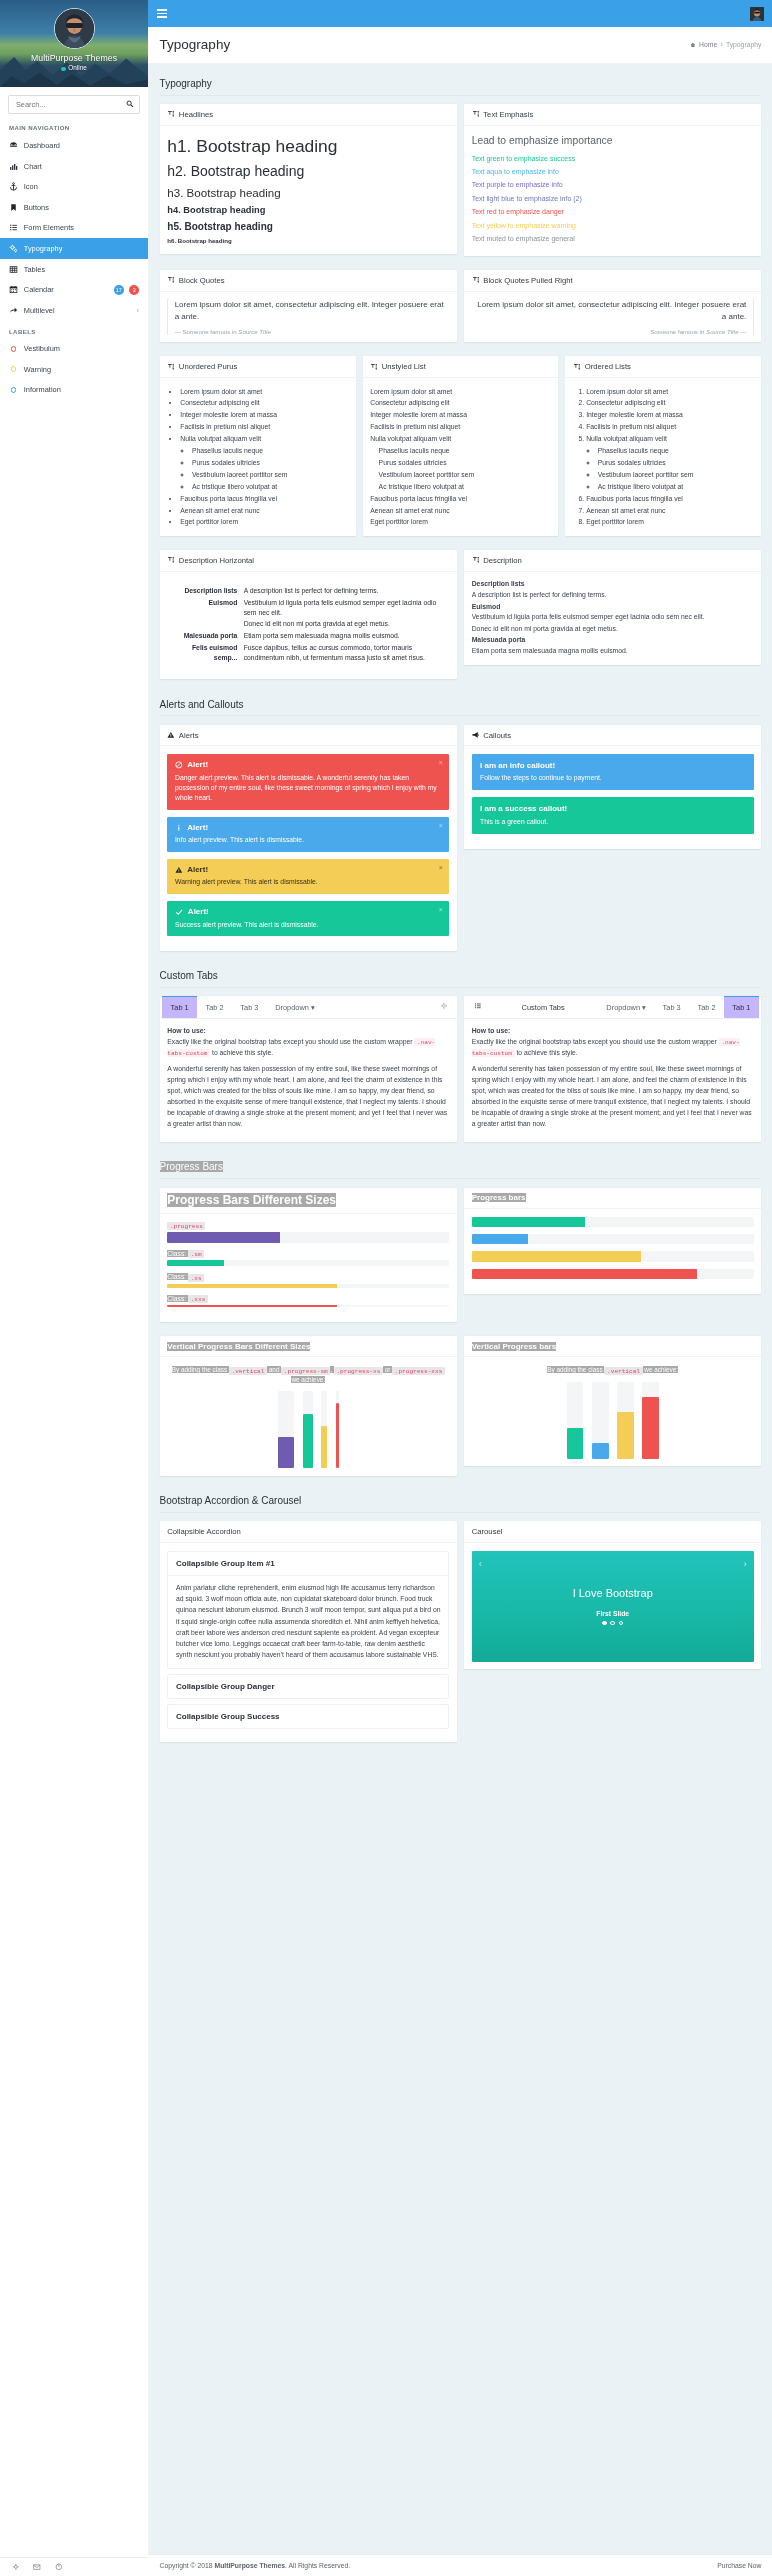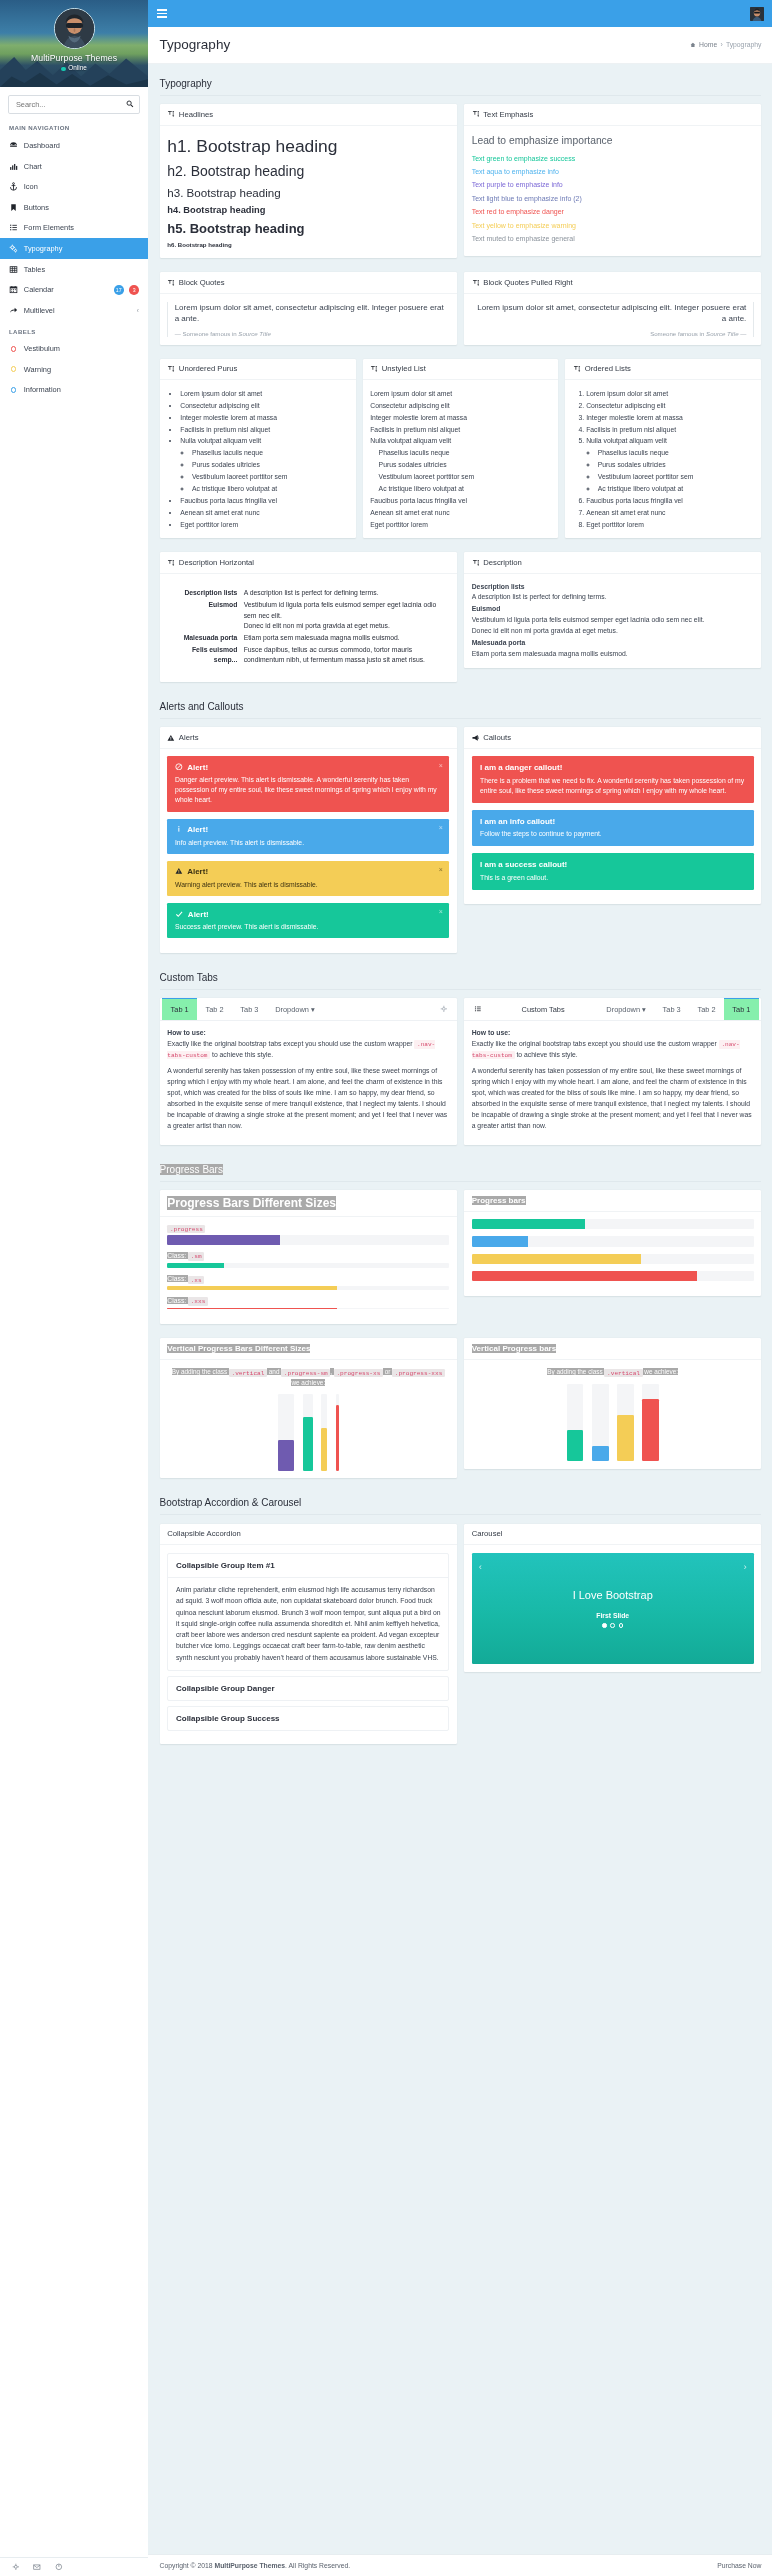"h5. Bootstrap heading" h5.bs { font-size: 13px -> 10px }
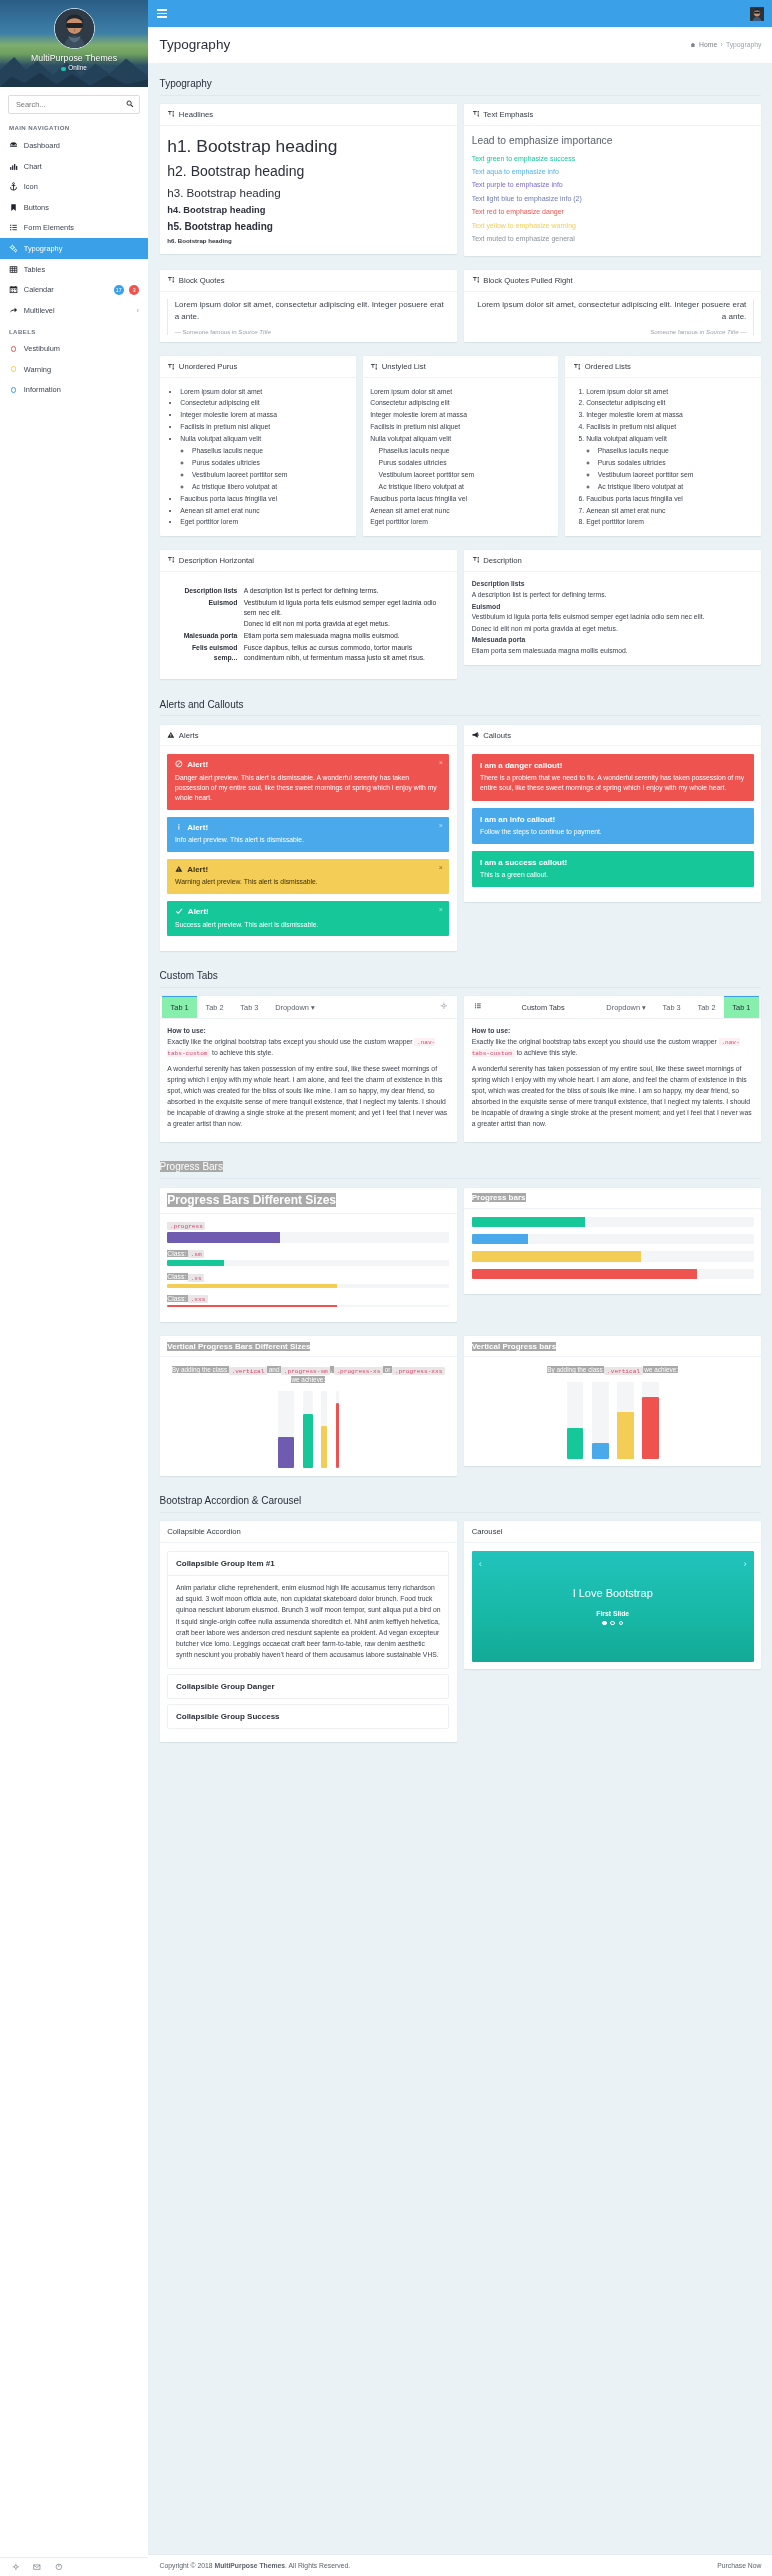"Alert!" .alert .ah { align-items: none -> center }
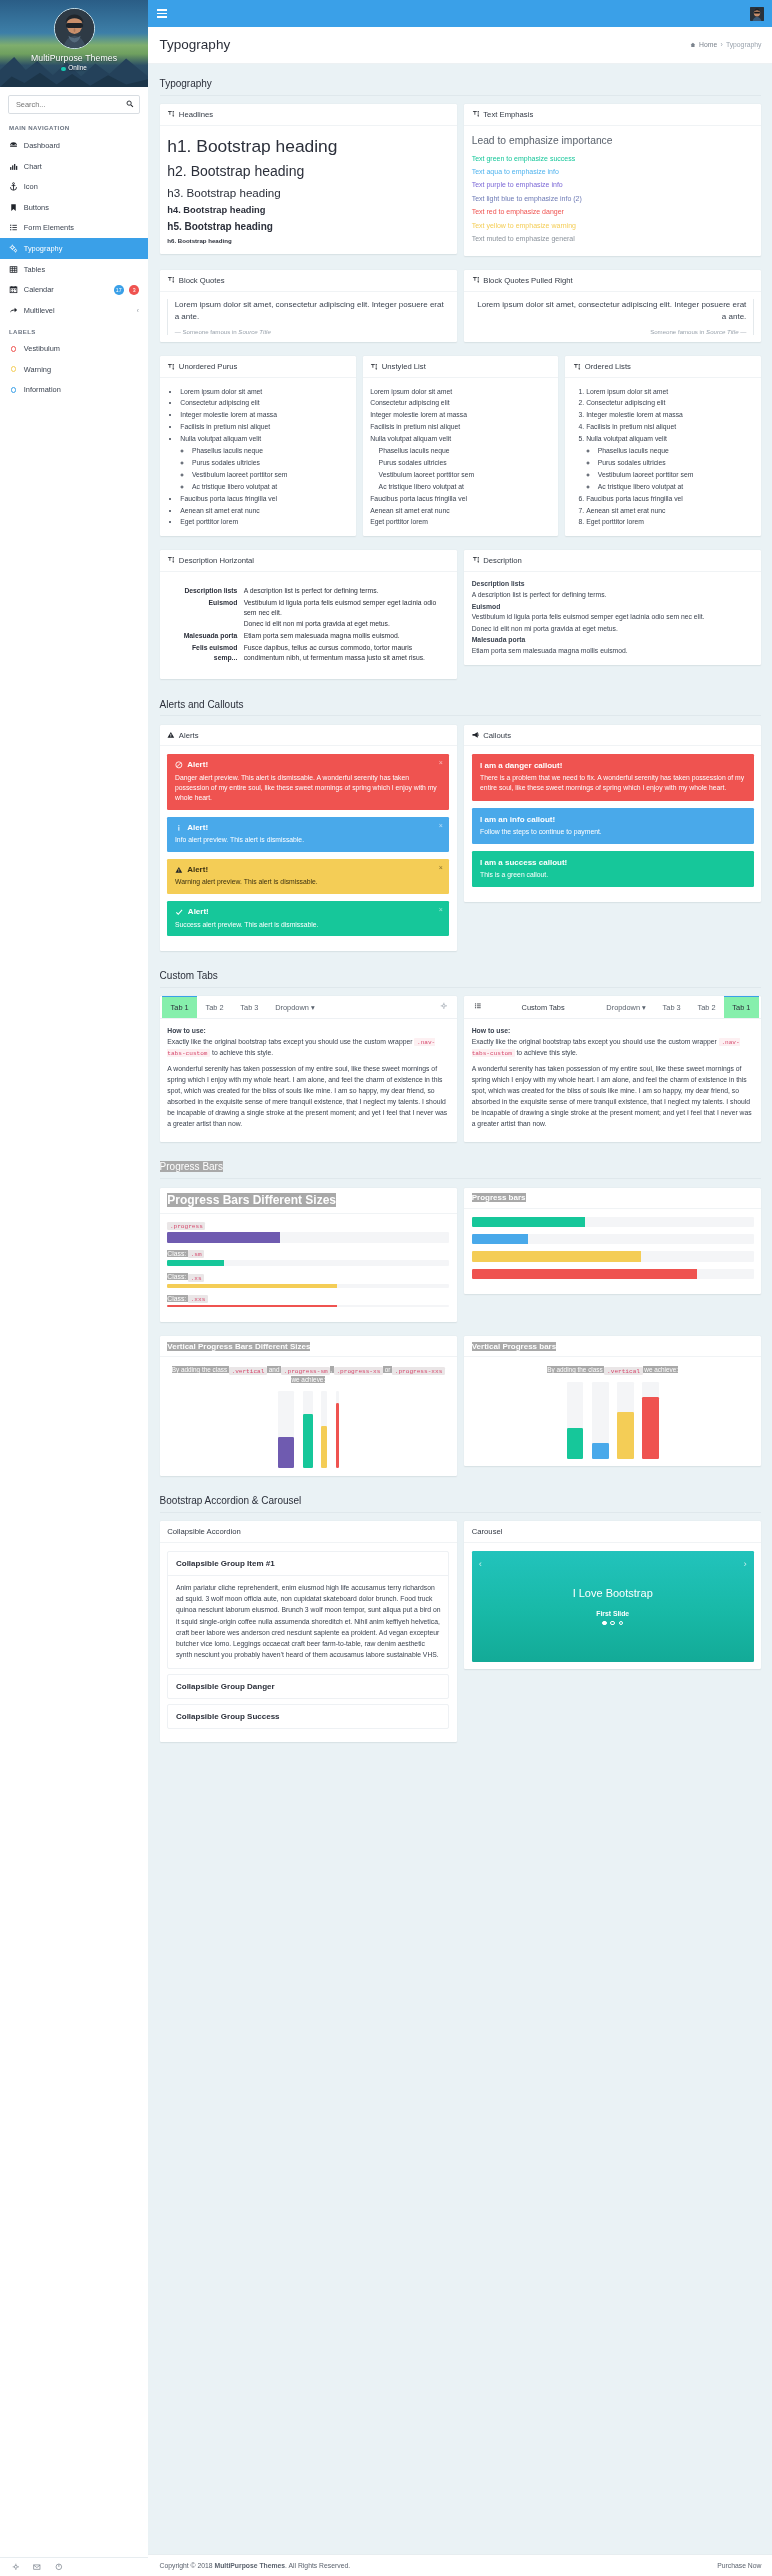"I am a danger callout!" div.callout { html: <div> <h5>I am a danger callout!</h5> <p>There is a problem that we need to fix. A wonderful serenity has taken possession of my entire soul, like these sweet mornings of spring which I enjoy with my whole heart.</p> </div> -> none }
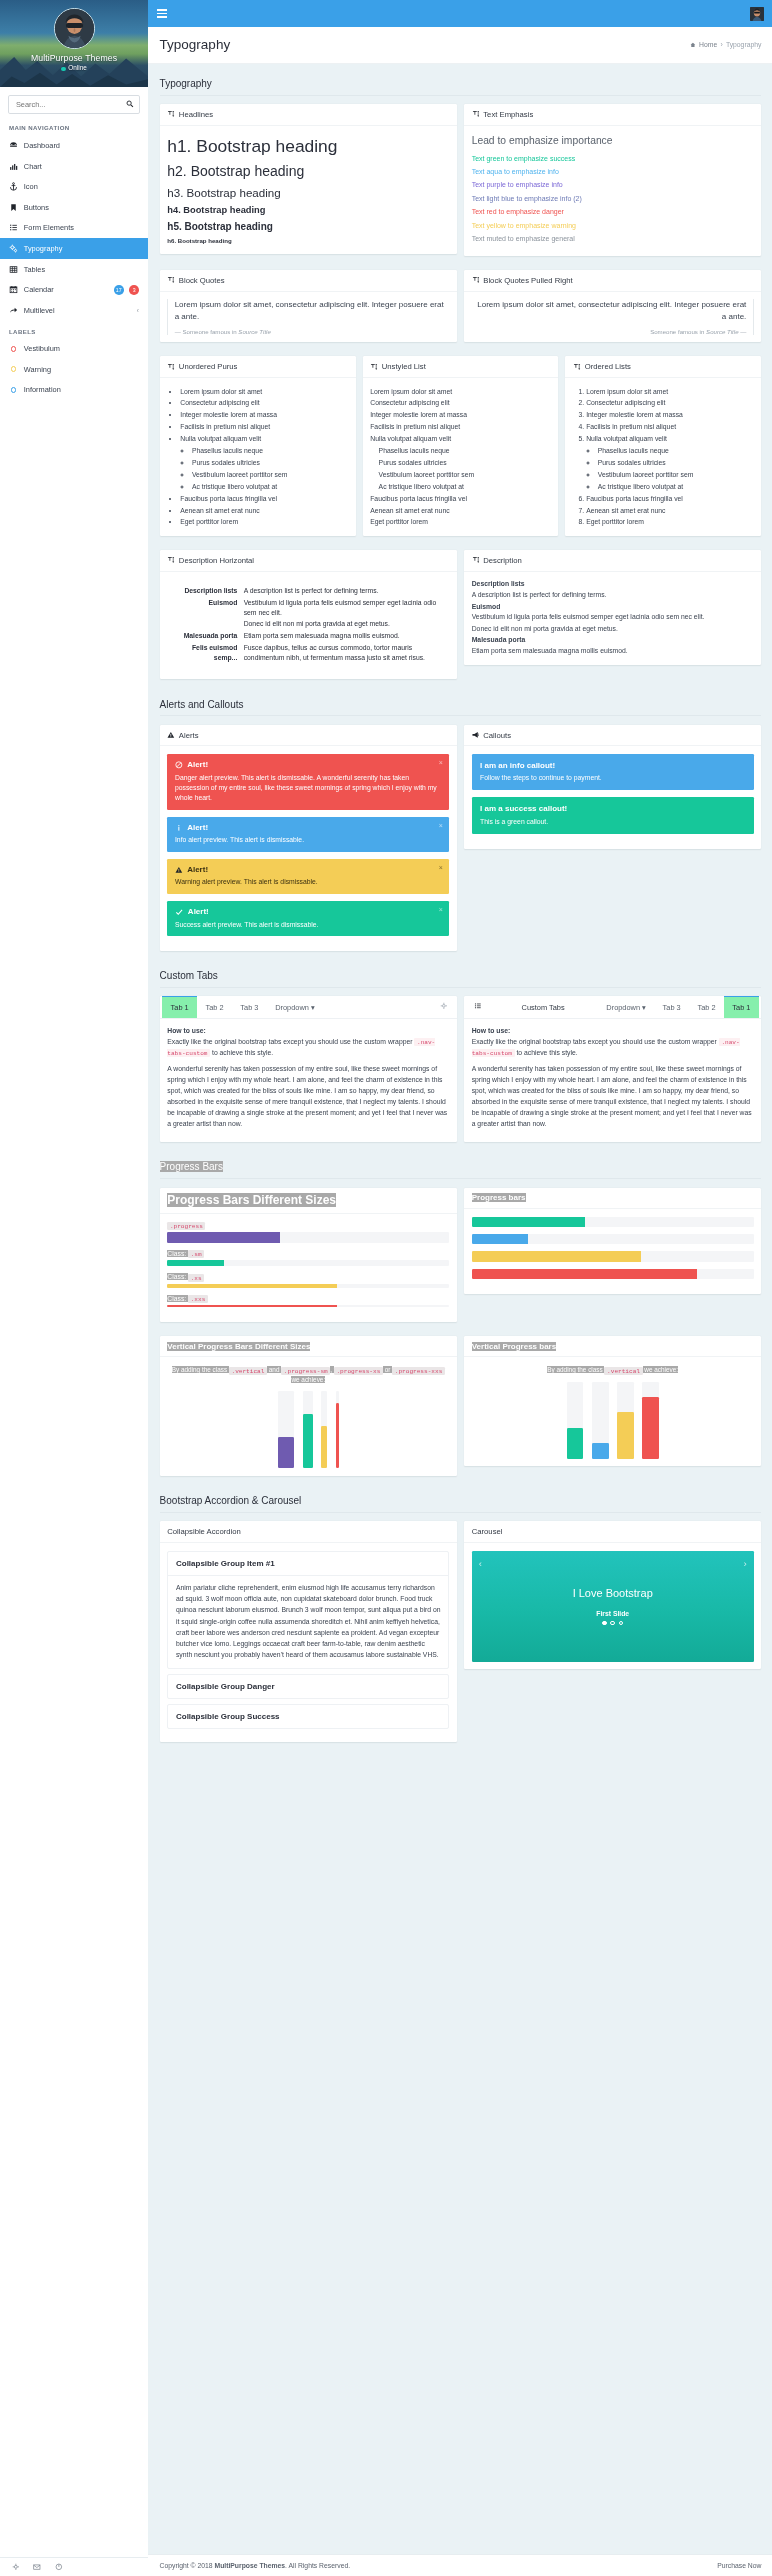"Tab 1" .tab.active { background: #86efac -> #c4b5fd }
